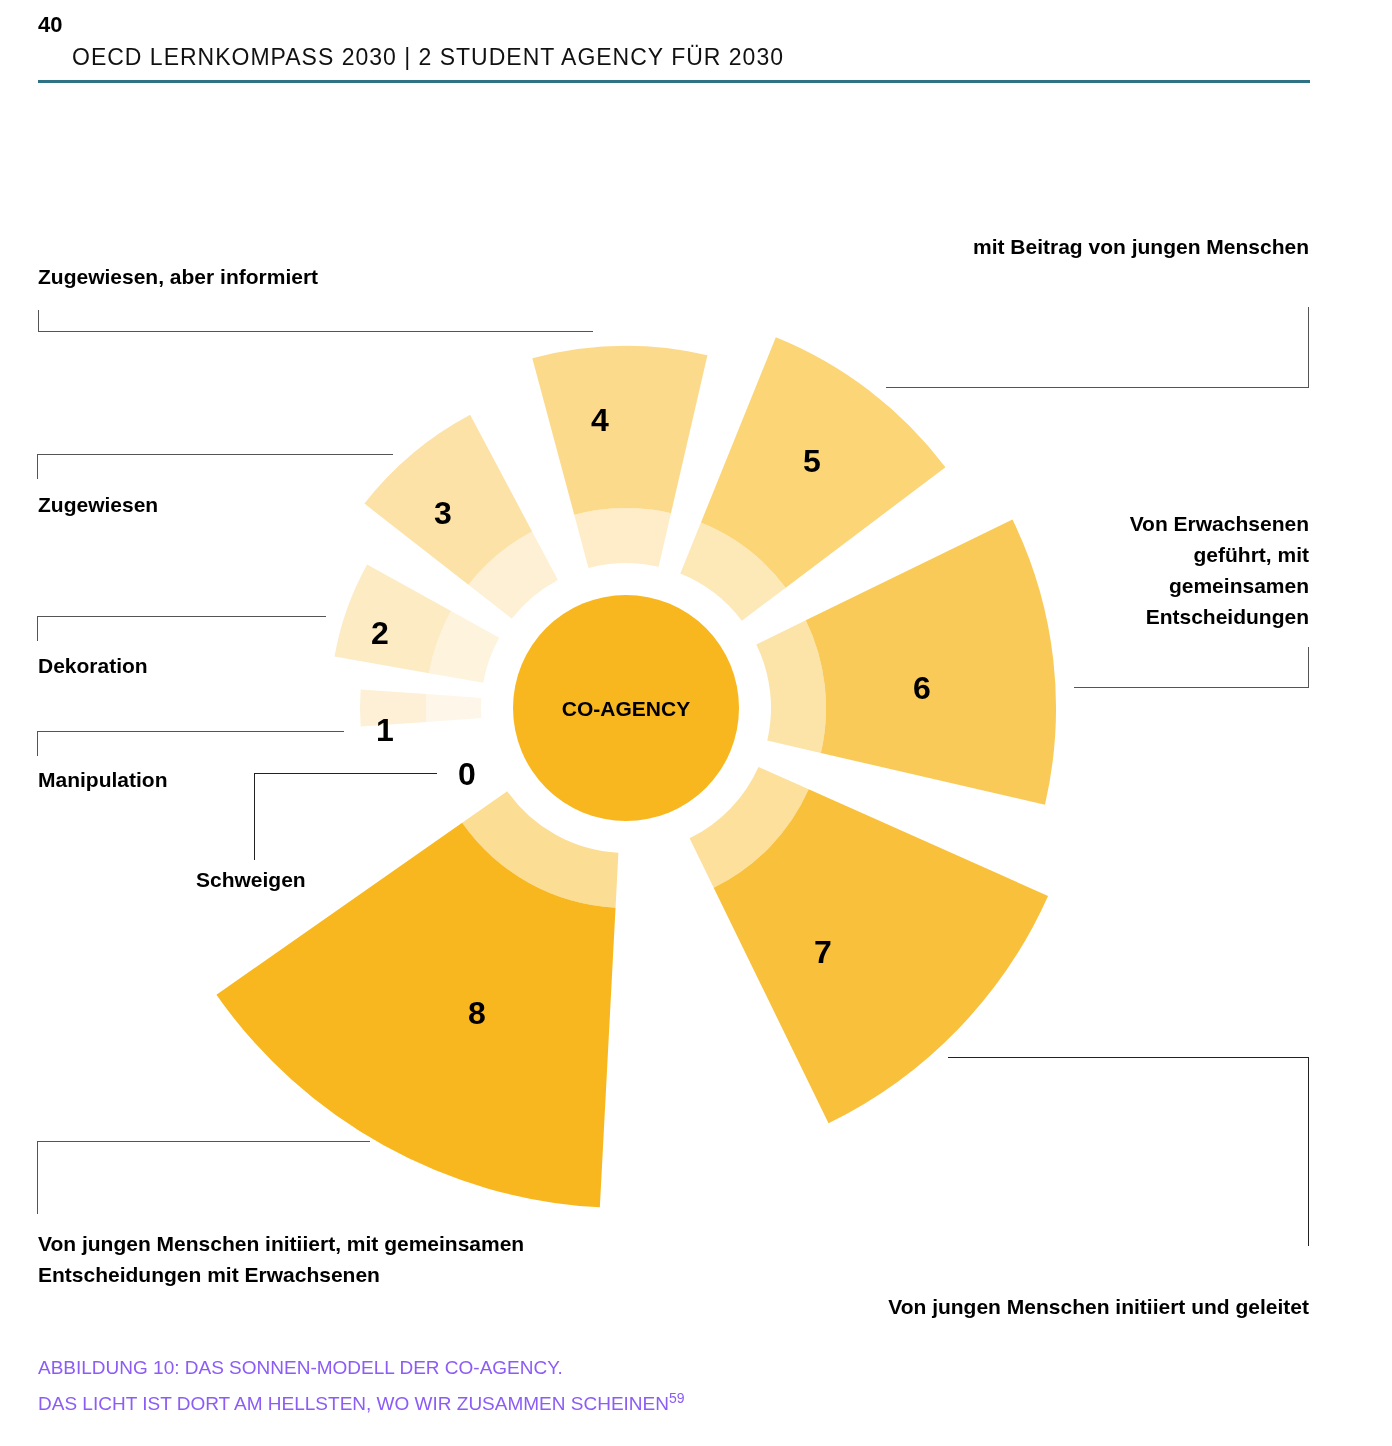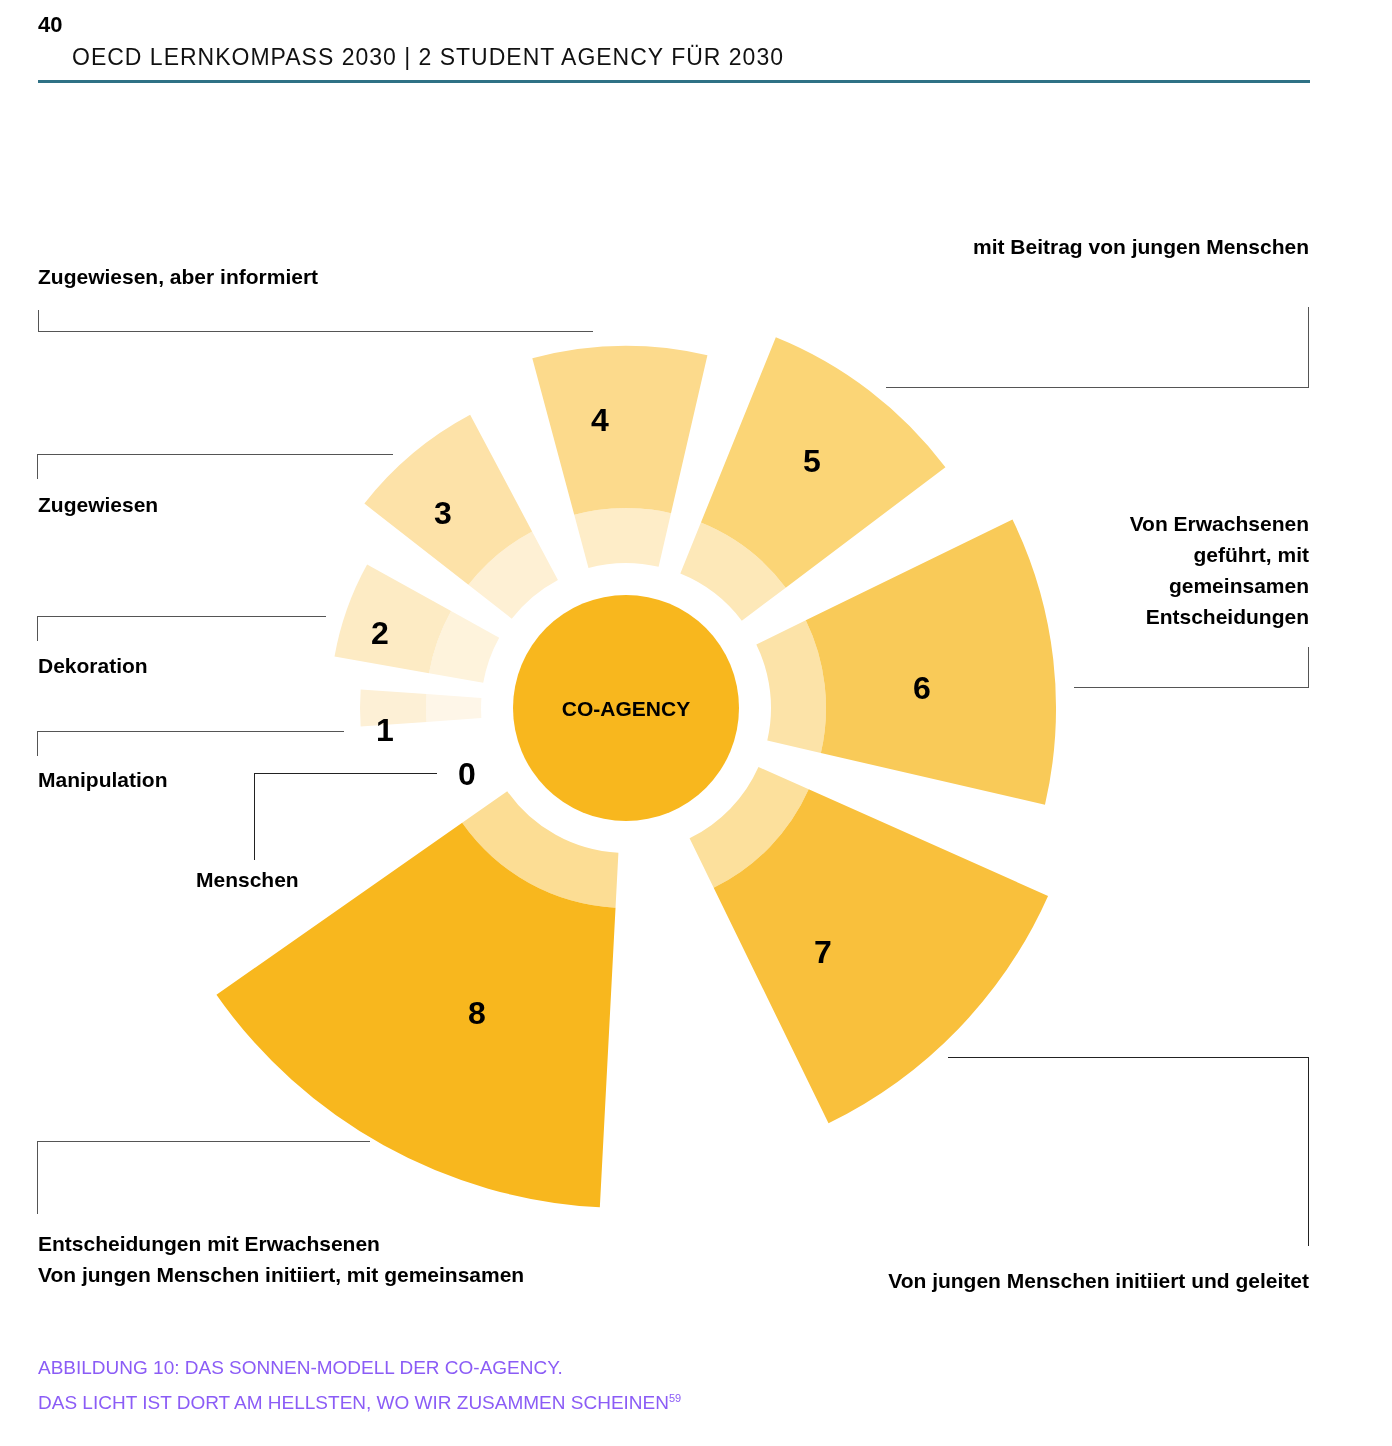"Menschen" div.label { text: Menschen -> Schweigen }
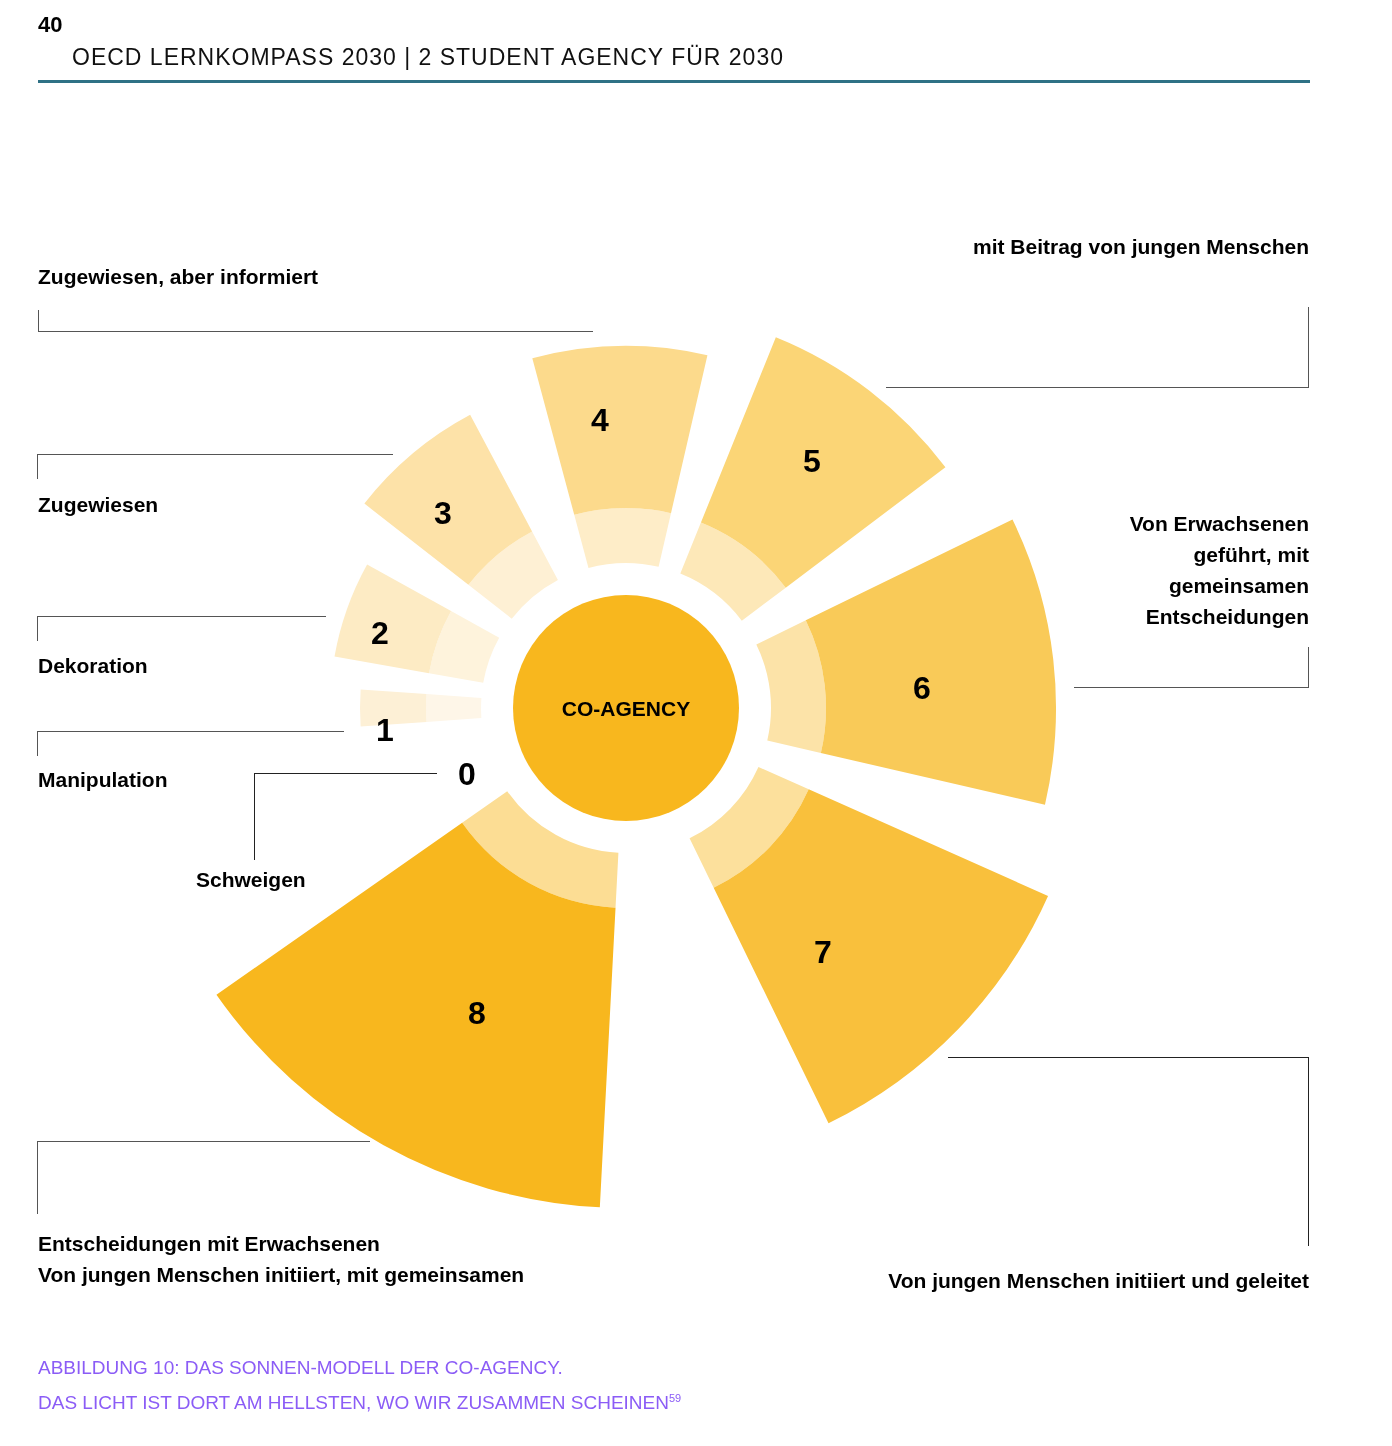"Entscheidungen mit Erwachsenen" div { order: before "Von jungen Menschen initiiert, mit" -> after "Von jungen Menschen initiiert, mit" }
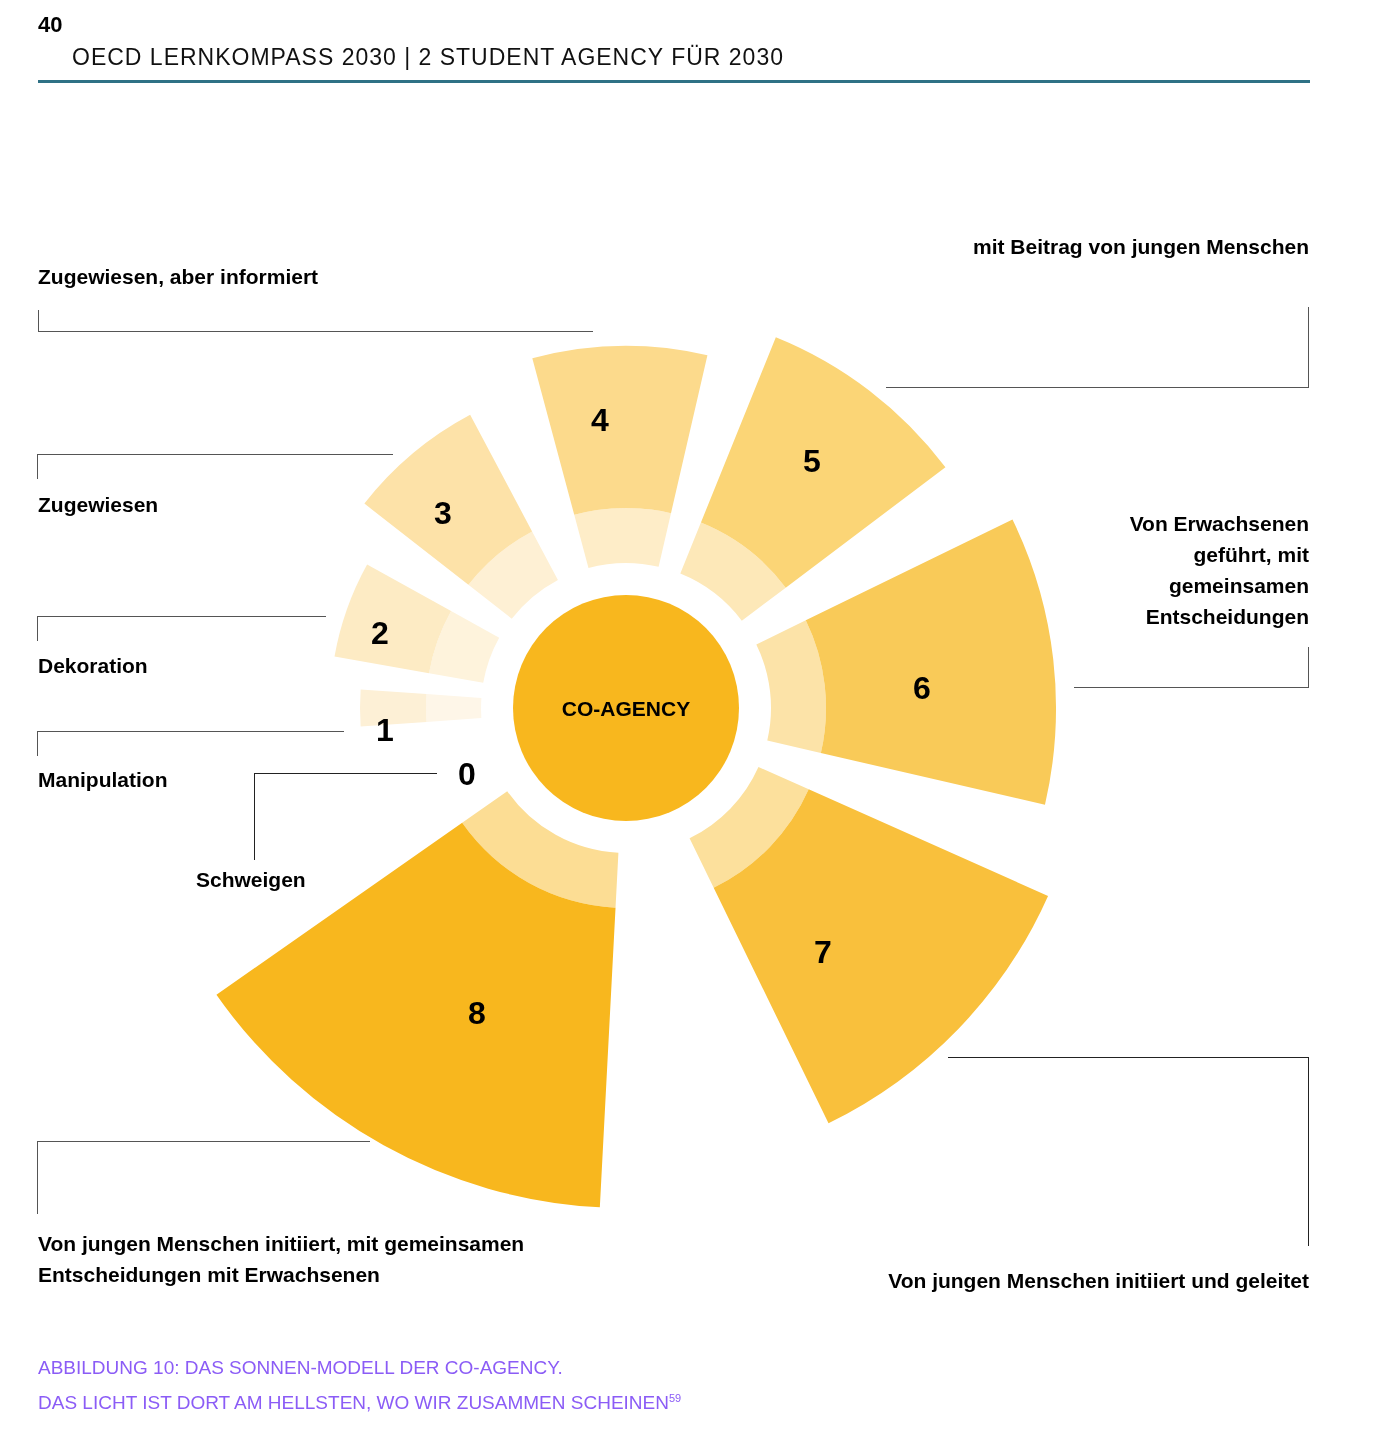"Von jungen Menschen initiiert und" div.label { top: 1265px -> 1291px }
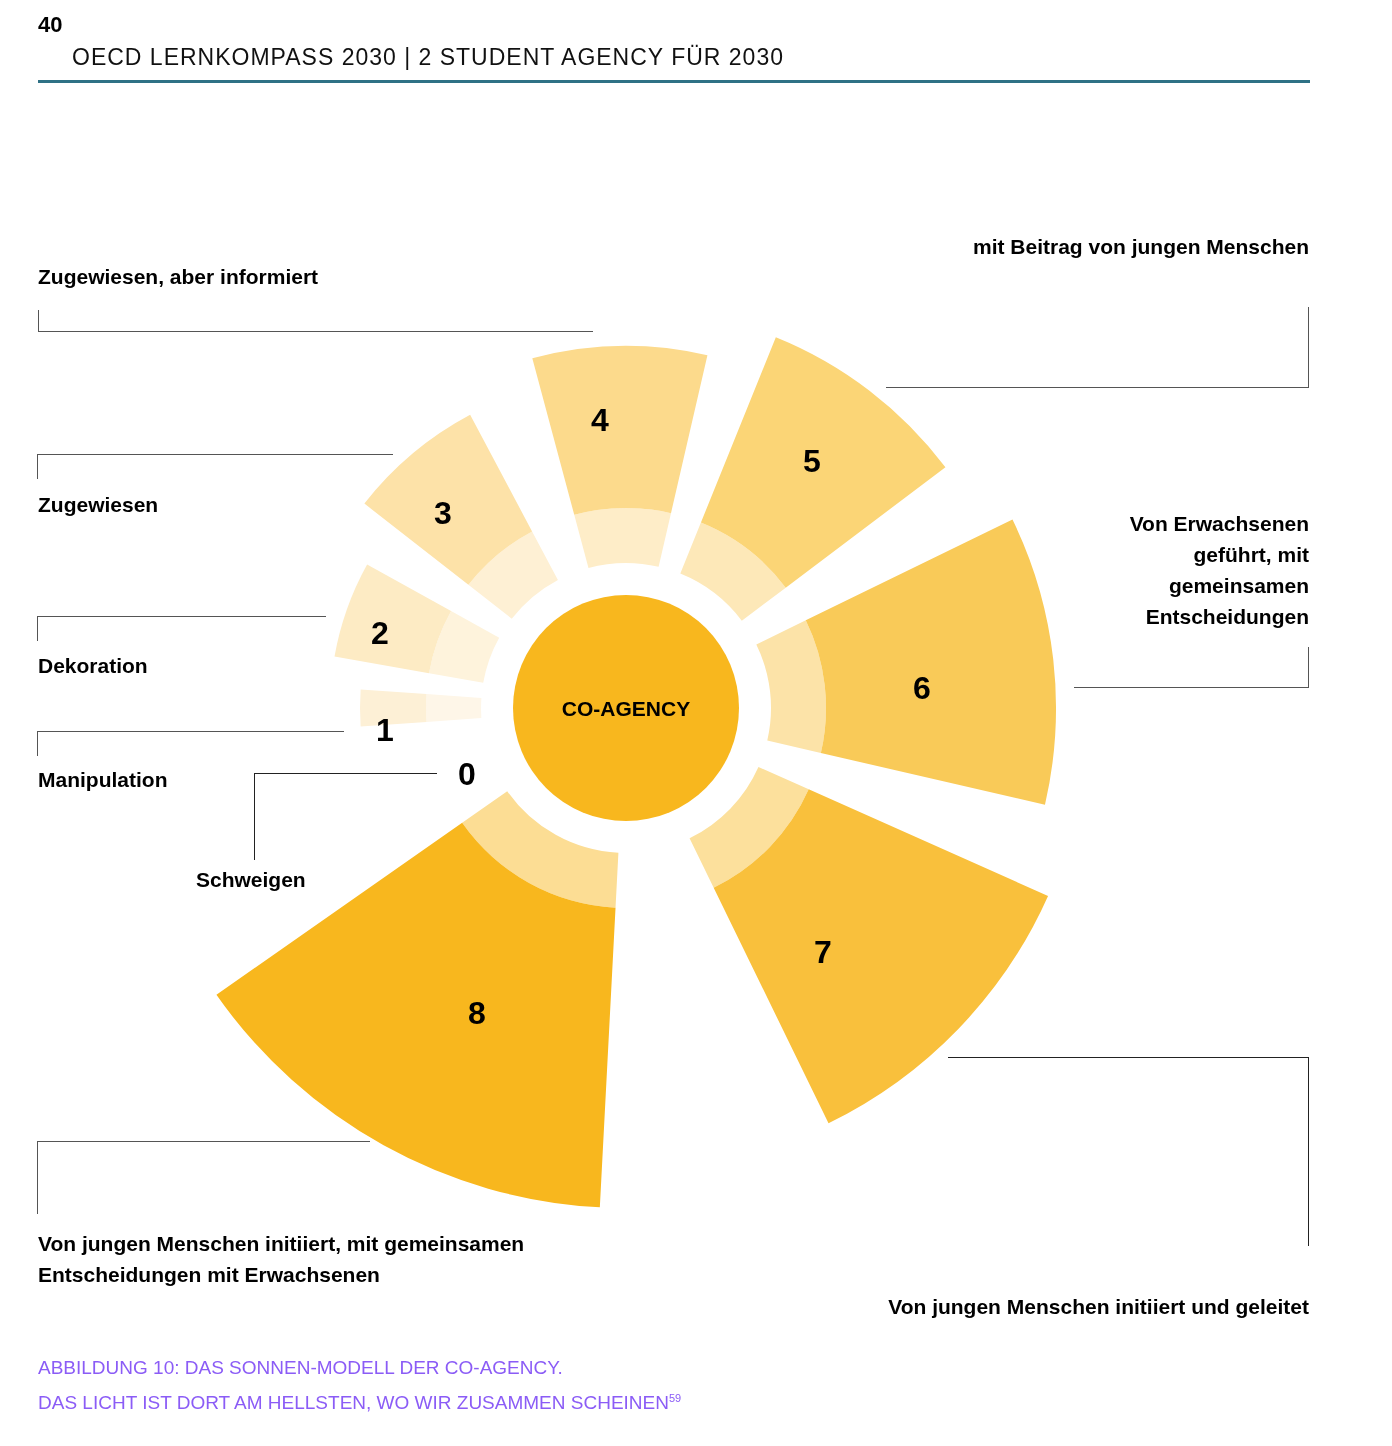"59" .caption sup { font-size: 11px -> 14px }
